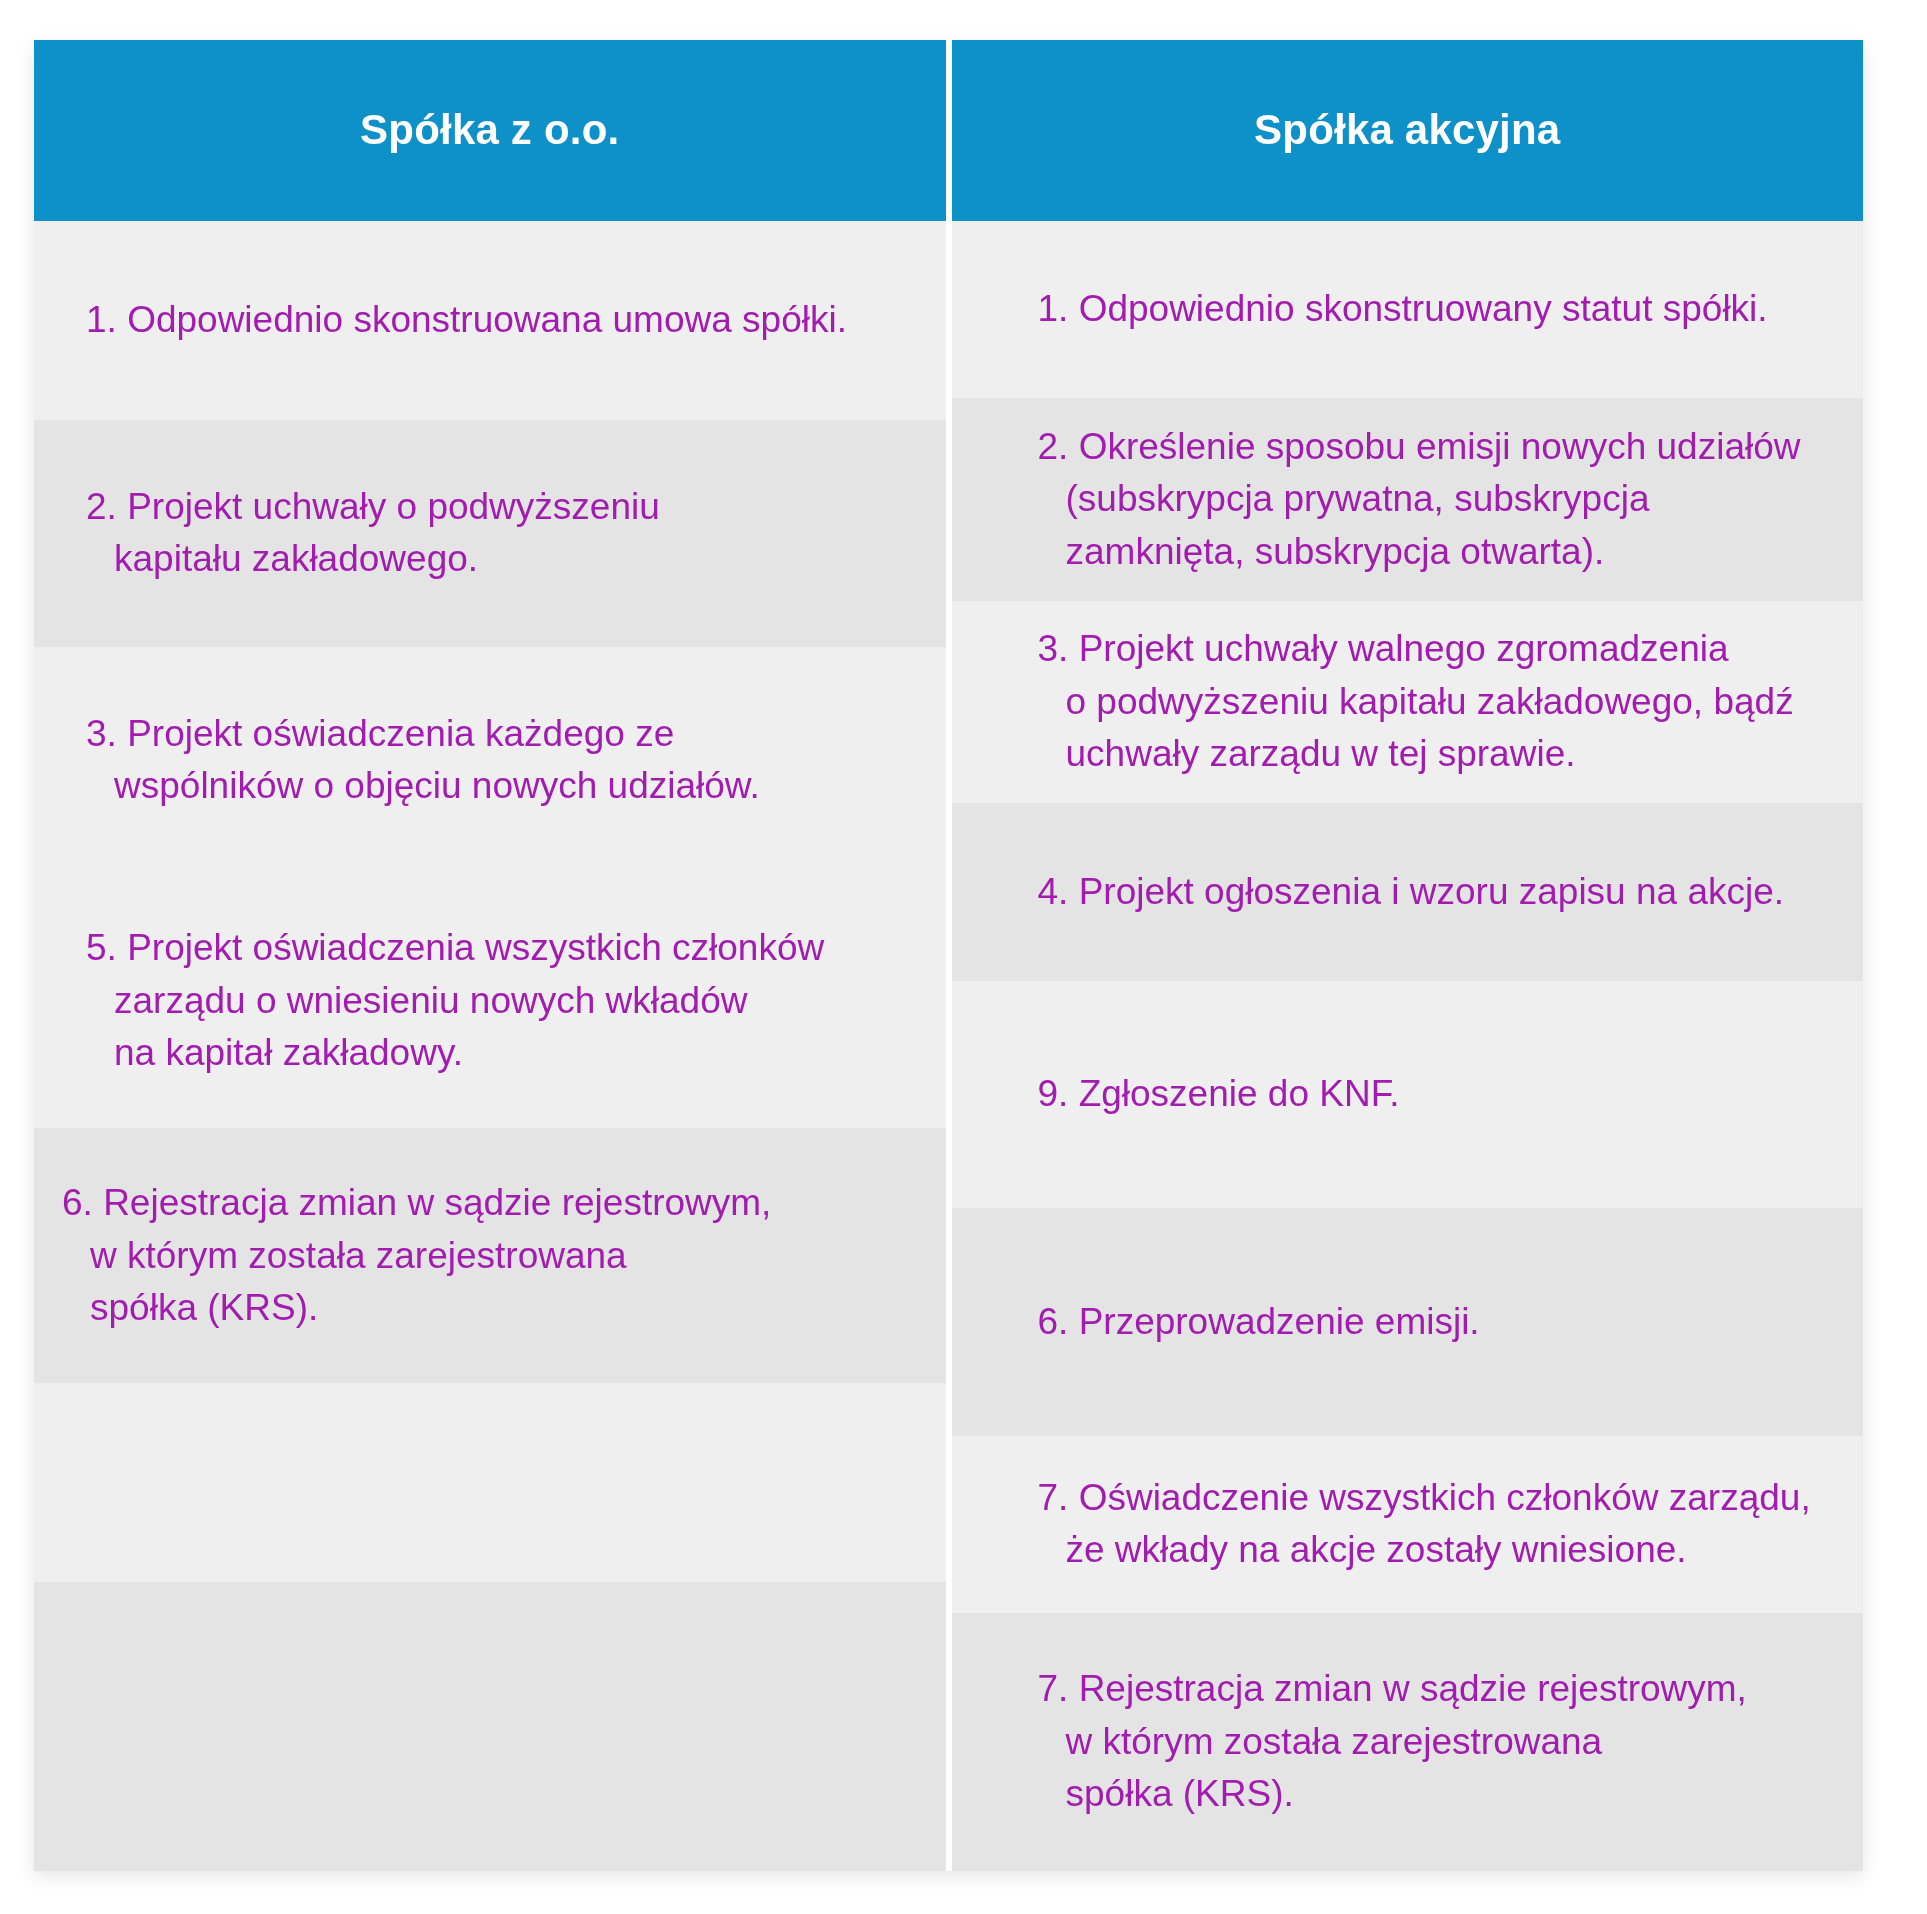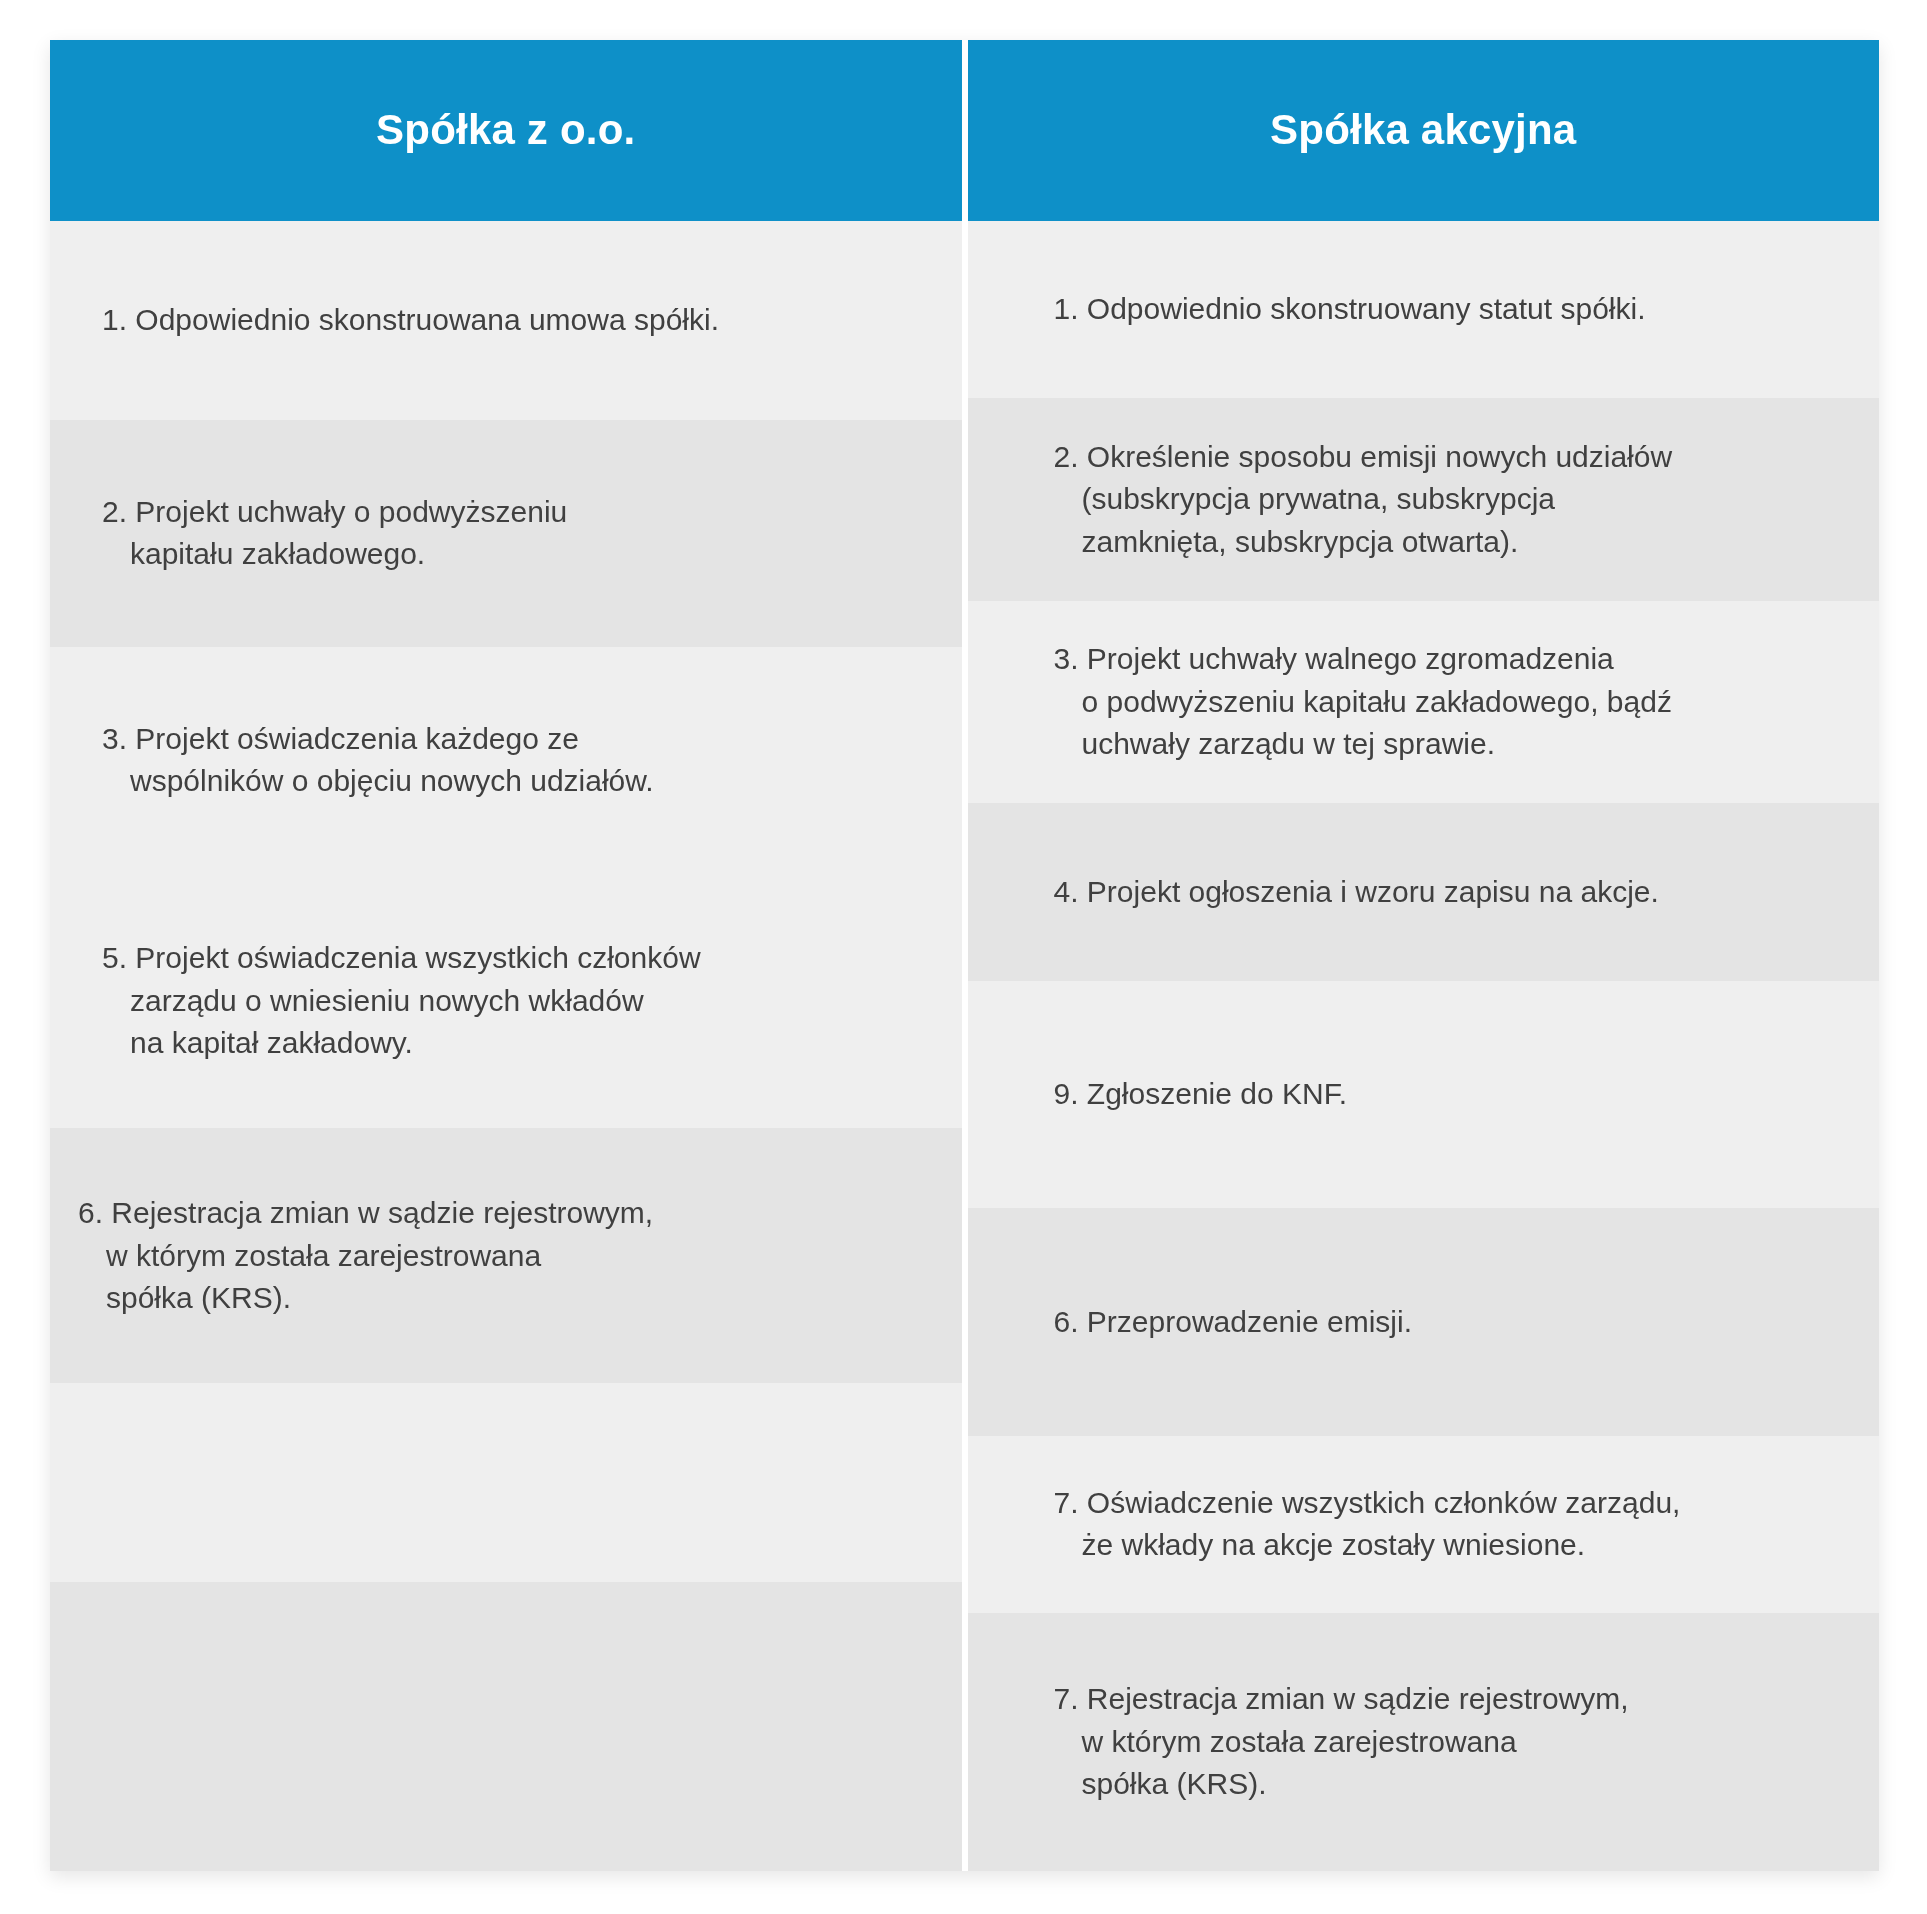"Spółka z o.o." #comparison-table { left: 50px -> 34px }
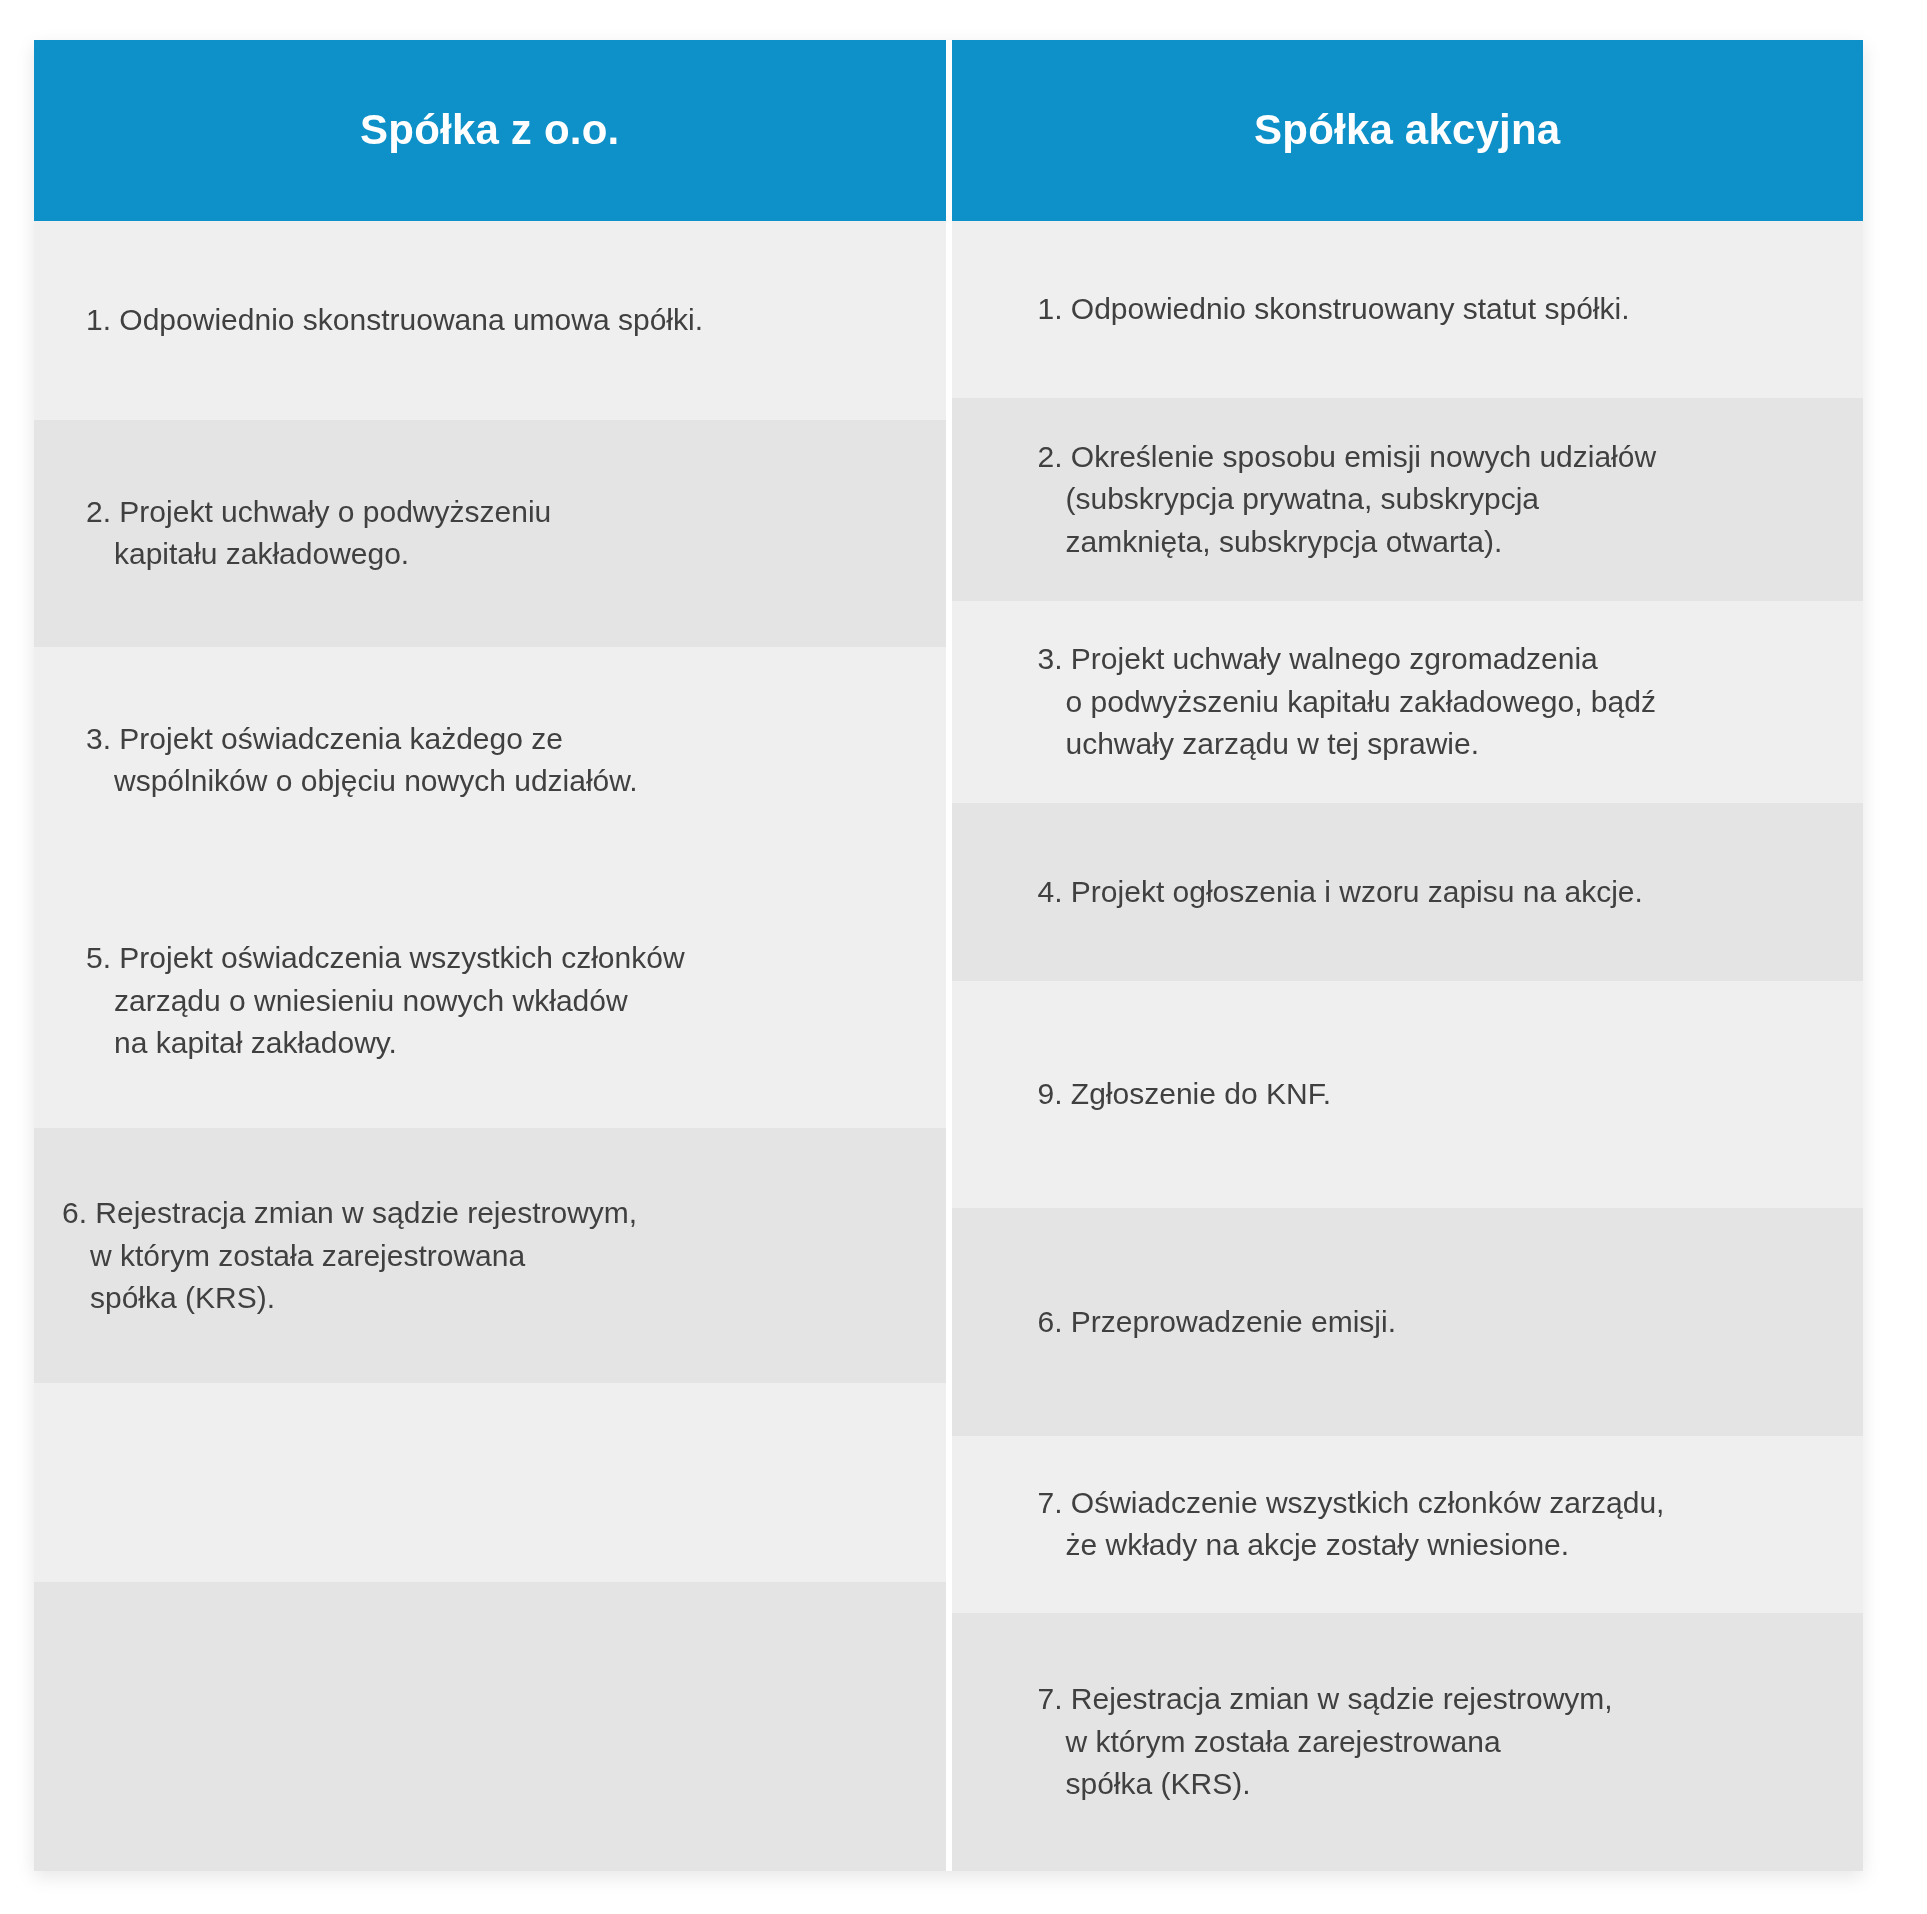"1. Odpowiednio skonstruowana umowa" .cell .item-text { color: #404040 -> #a21caf; font-size: 30px -> 37px }
